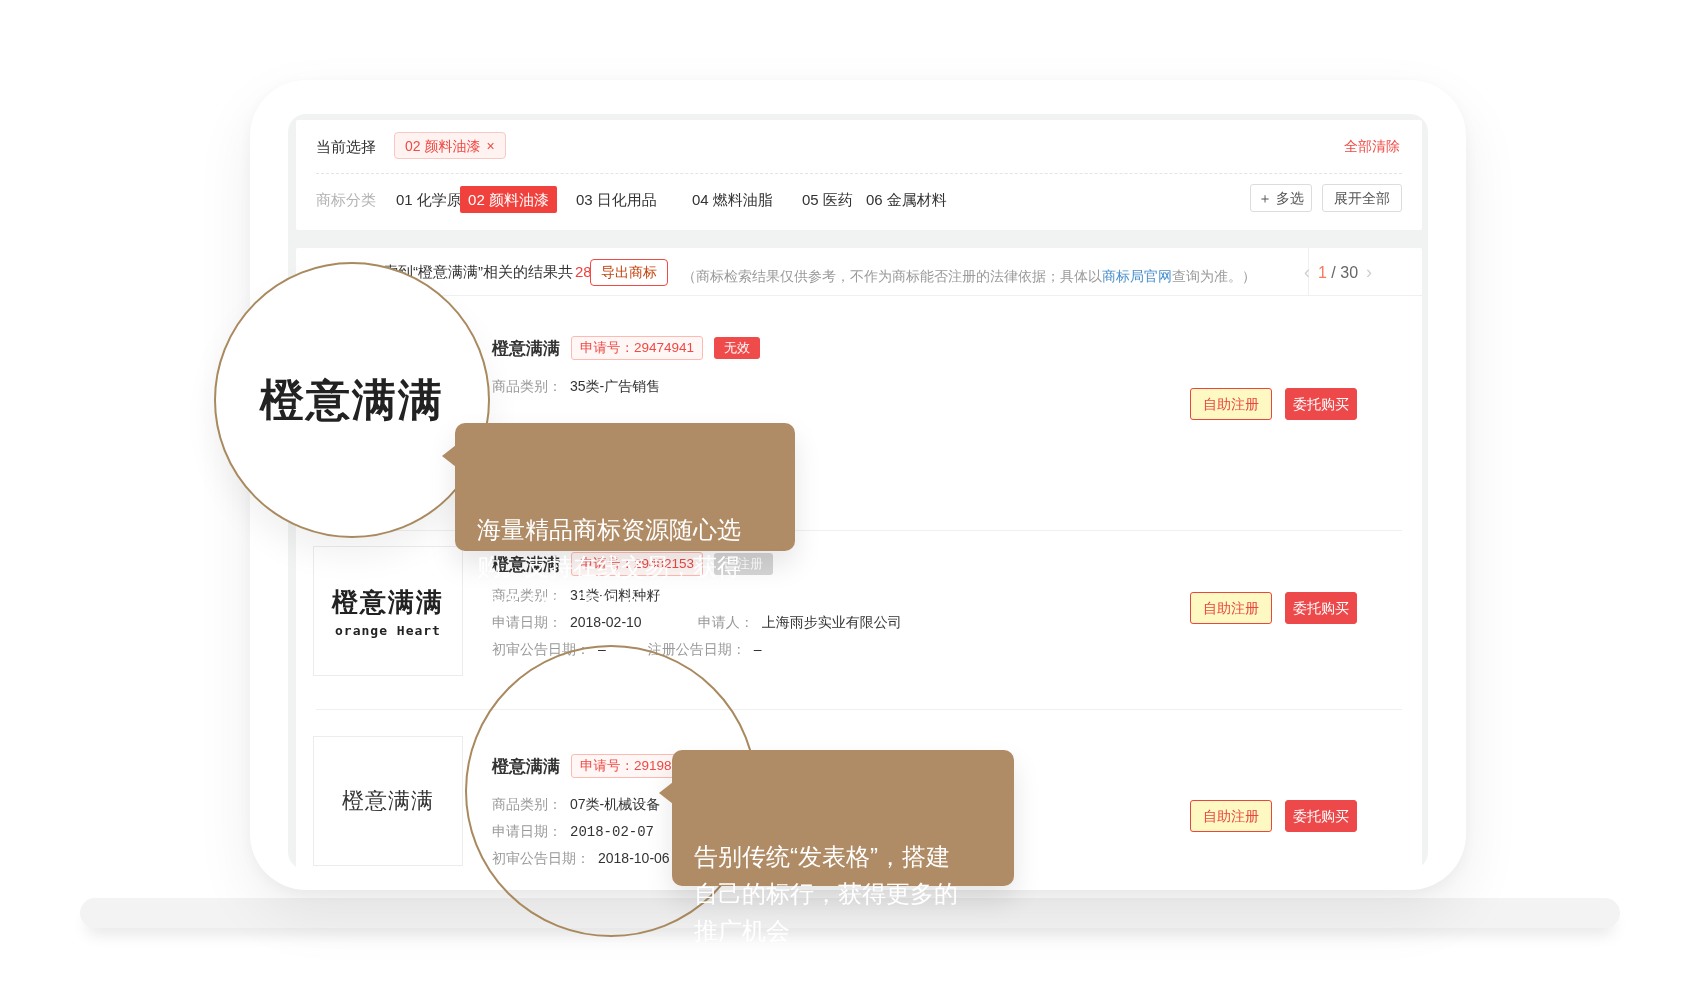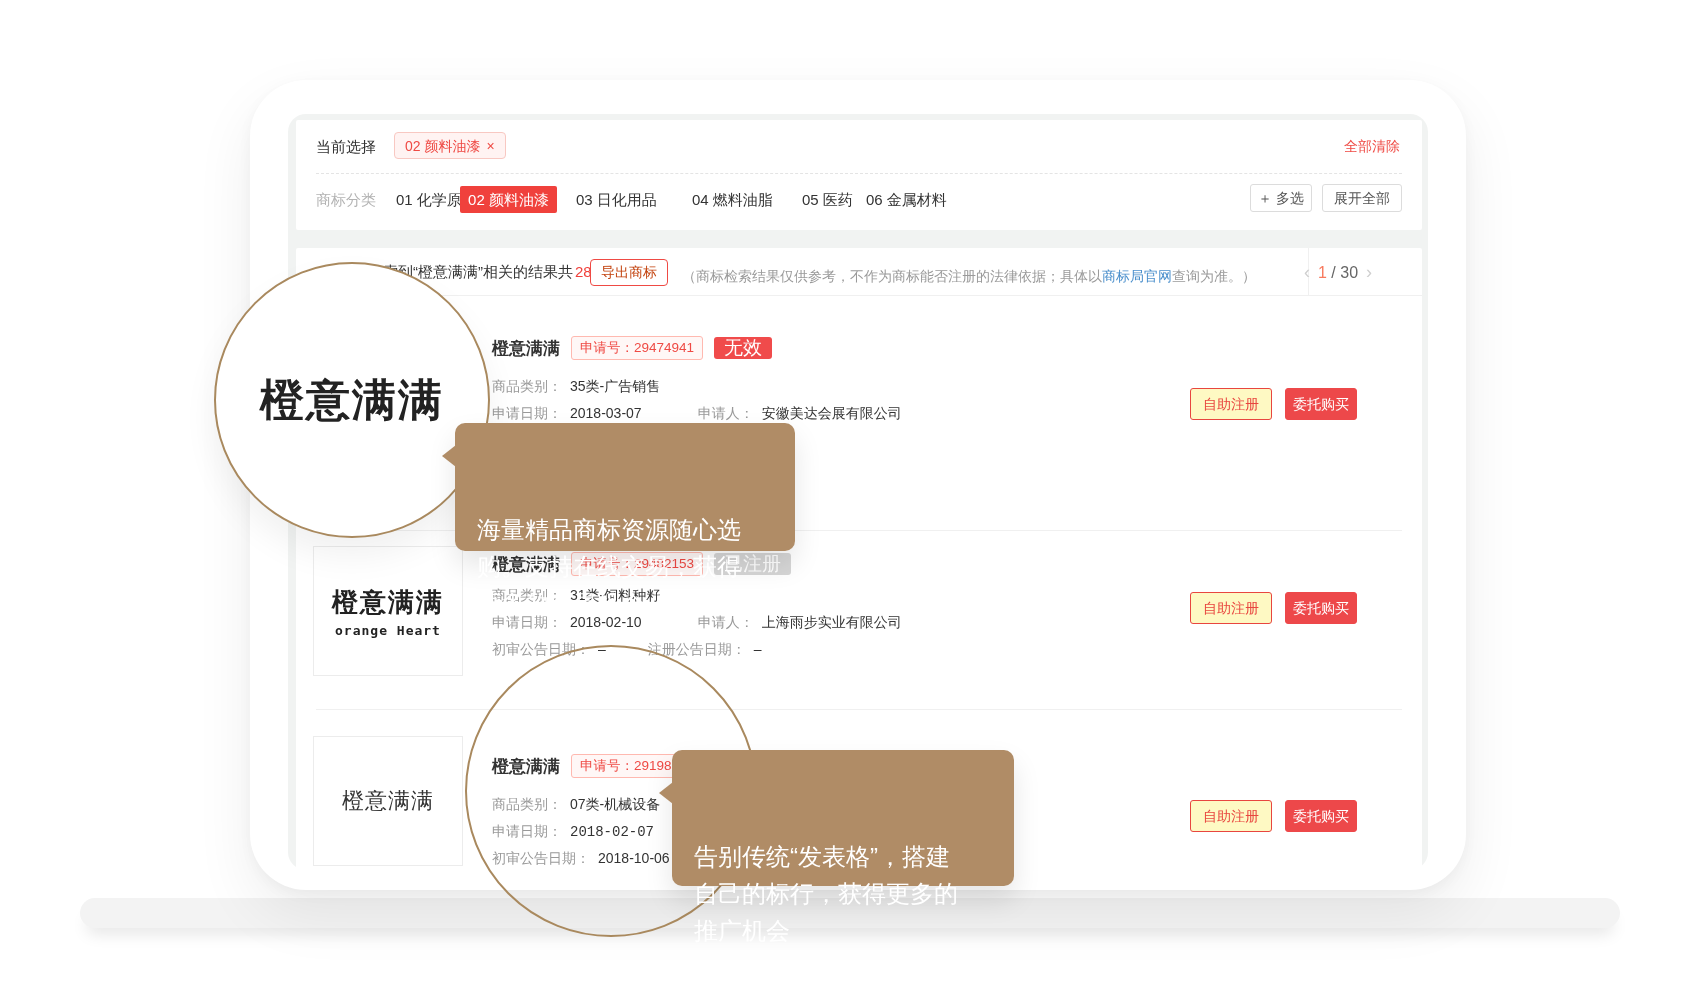"无效" .badge { font-size: 19px -> 13px }
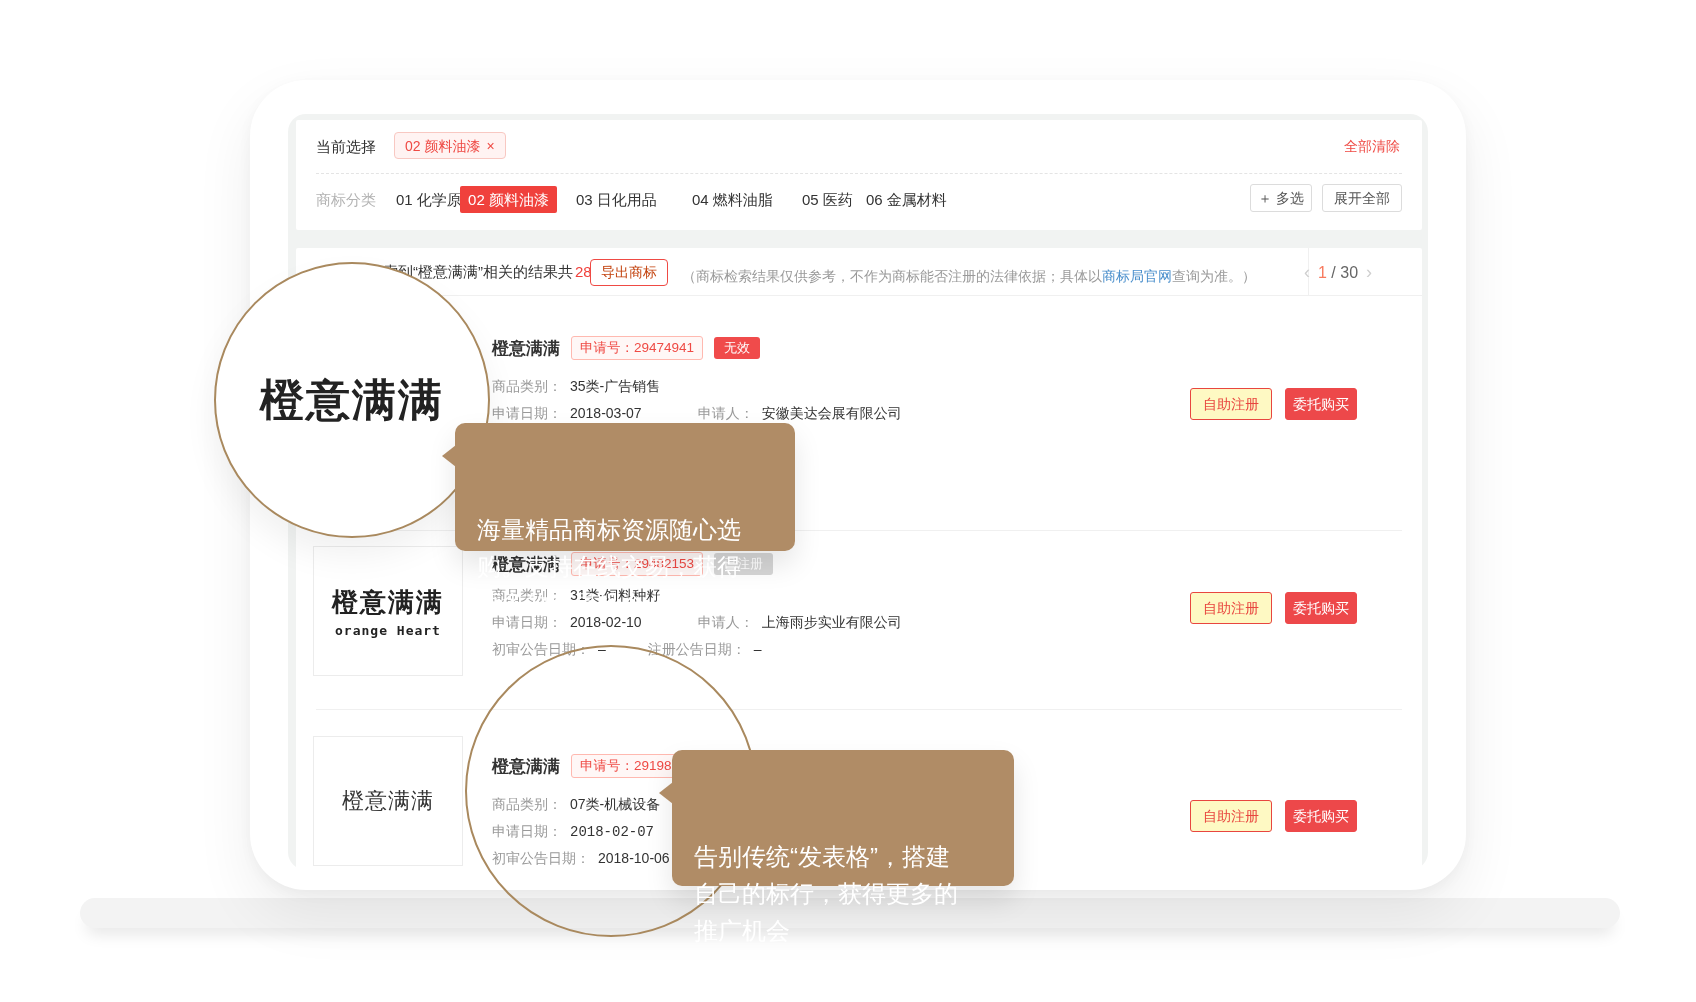"申请日期： 2018-03-07 申请人： 安徽美达会展有限公司" div.fline { html: <div> <span>申请日期：</span><span>2018-03-07</span><span>申请人：</span><span>安徽美达会展有限公司</span> </div> -> none }
